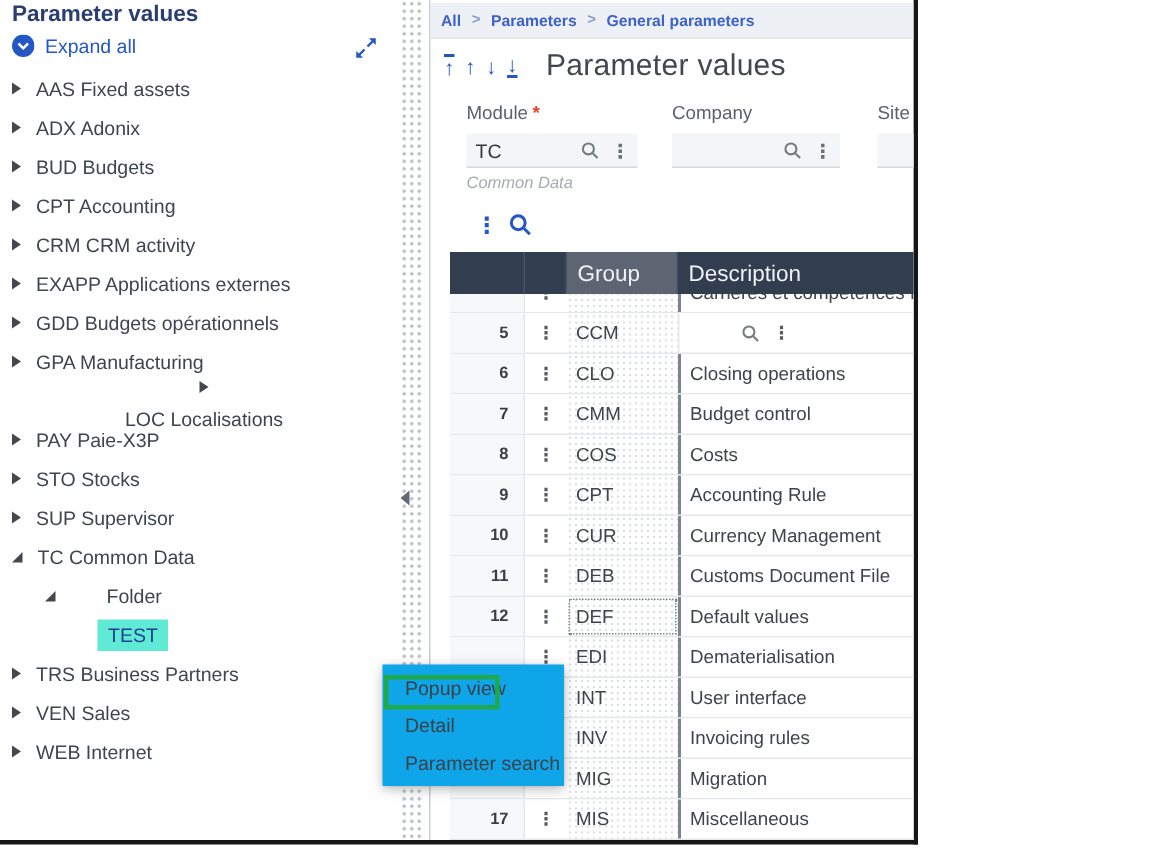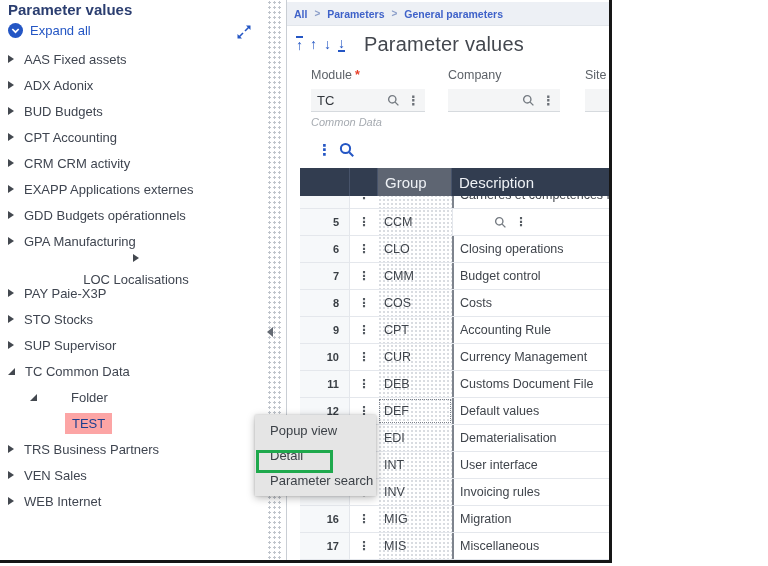"TEST" .tlabel.sel { background: #fca5a5 -> #5eead4 }
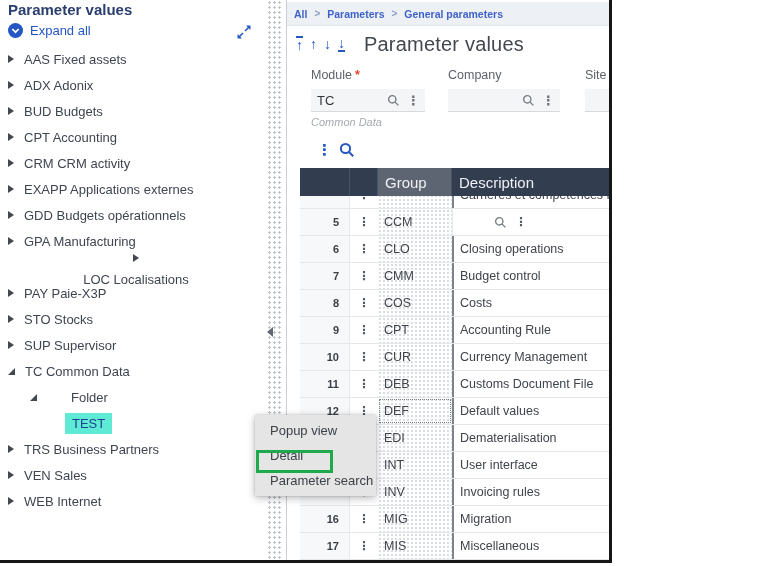"Popup view" #menu { background: #e5e5e5 -> #0ea5e9; top: 415px -> 443px }
